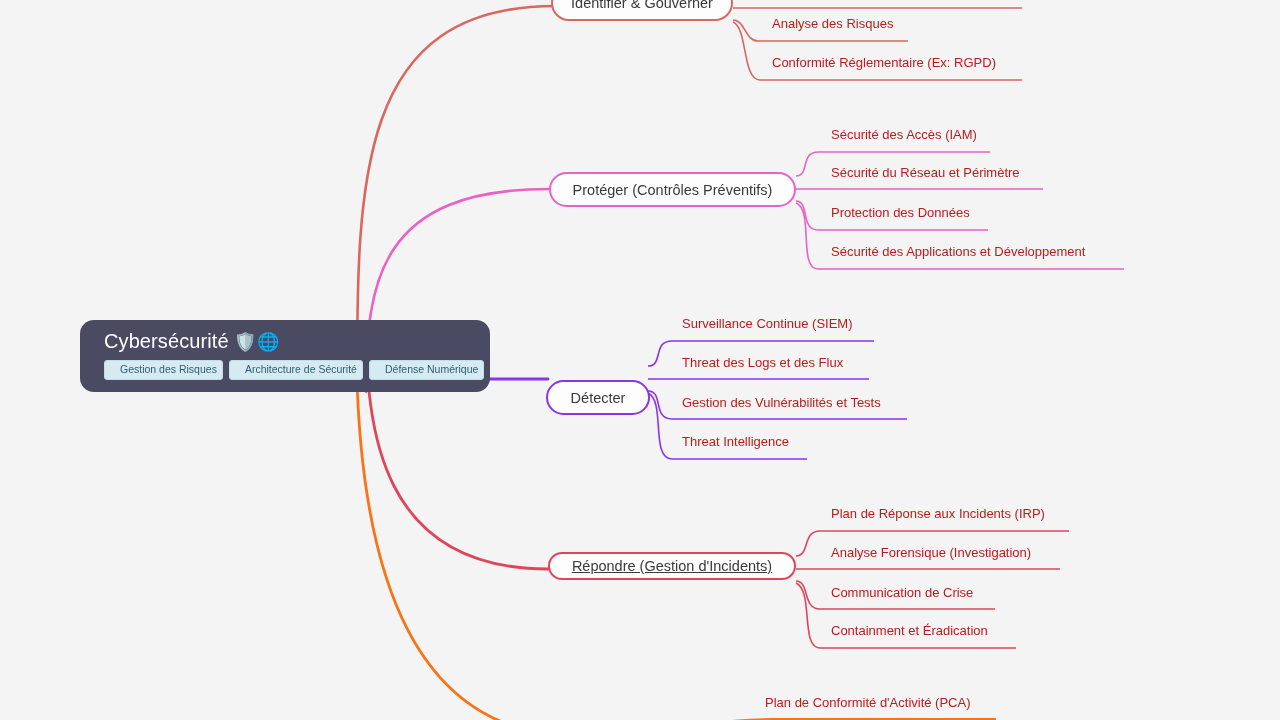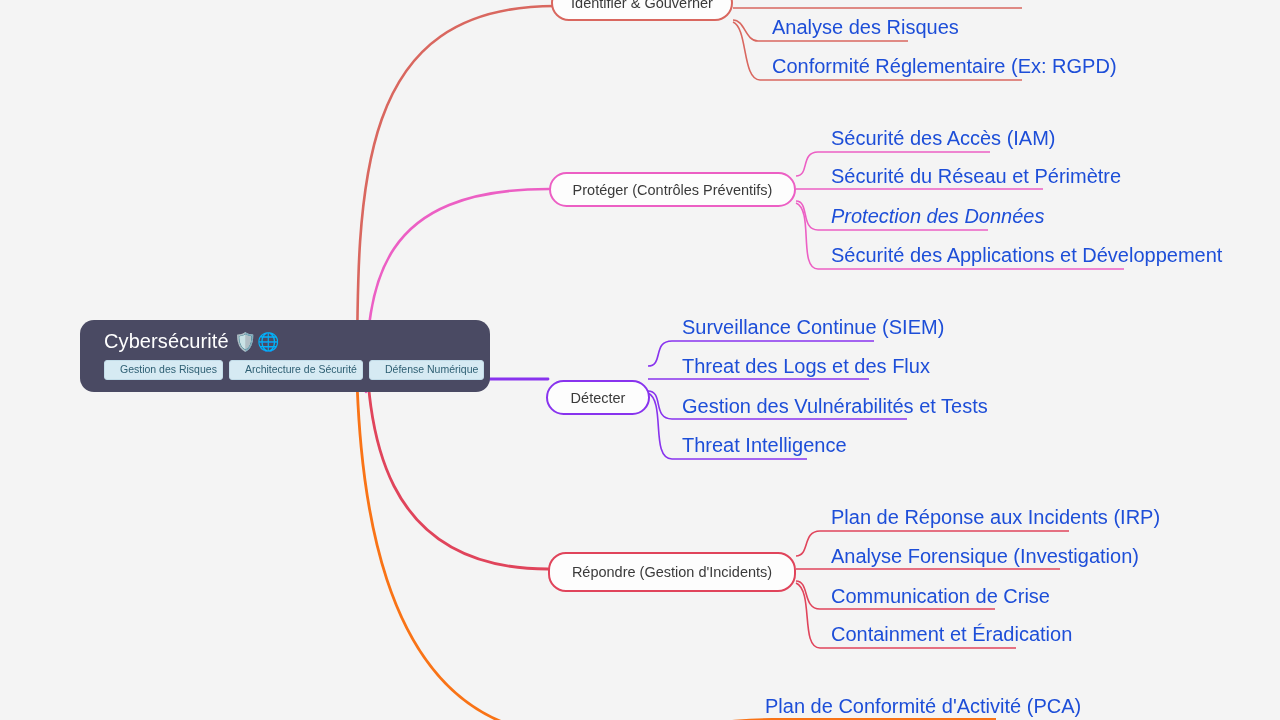"Analyse des Risques" .leaf { color: #1d4ed8 -> #b91c1c; font-size: 20px -> 13px }
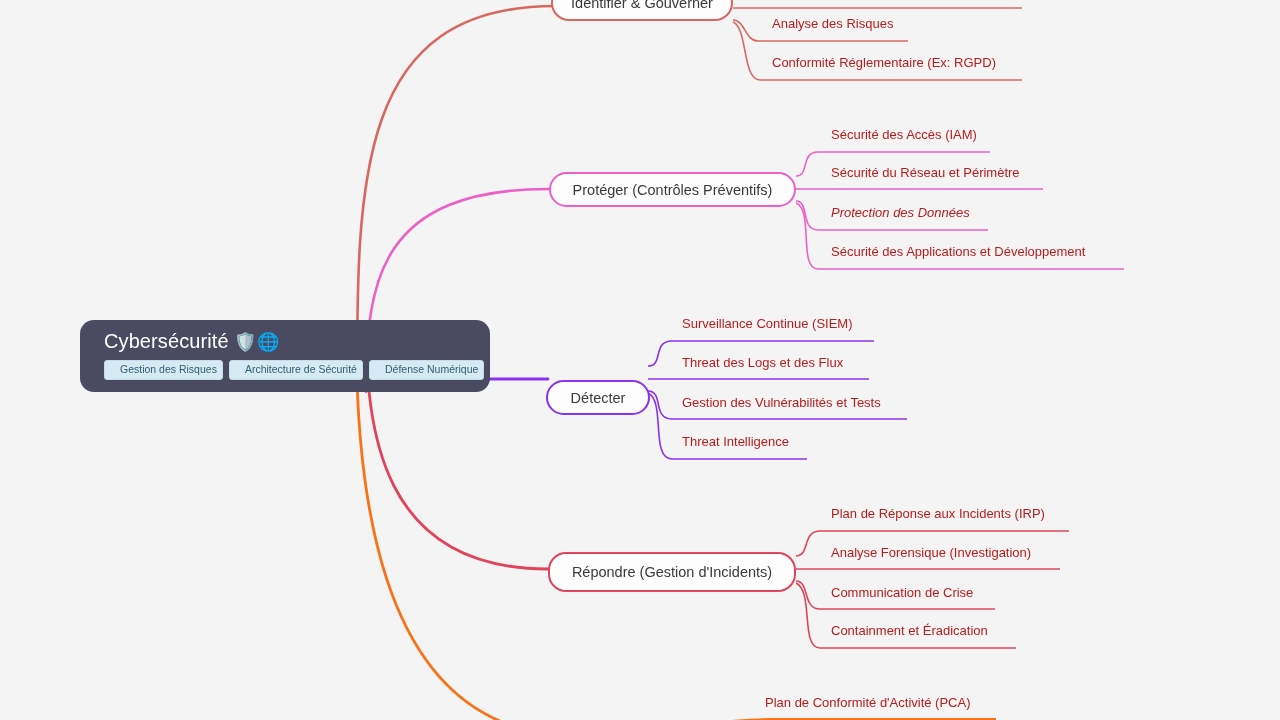"Protection des Données" div.leaf { font-style: italic -> none }
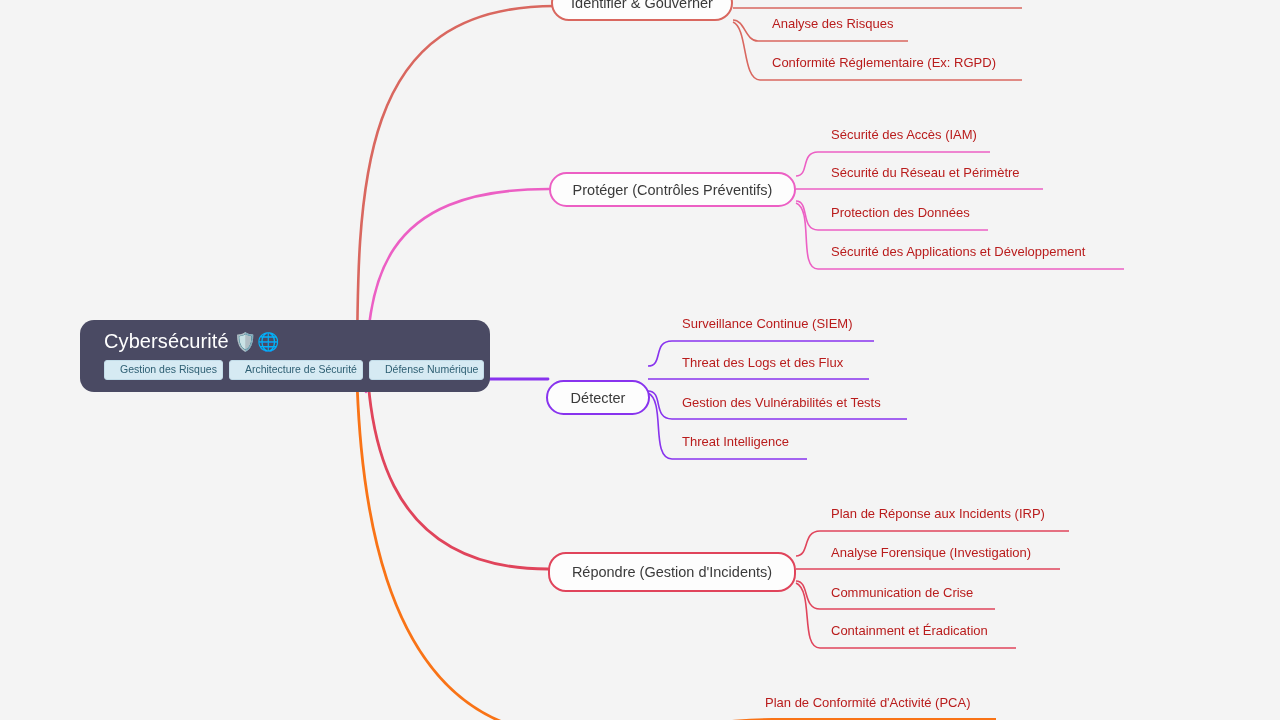"Répondre (Gestion d'Incidents)" div.branch-node { height: 40px -> 28px; text-decoration: none -> underline }
